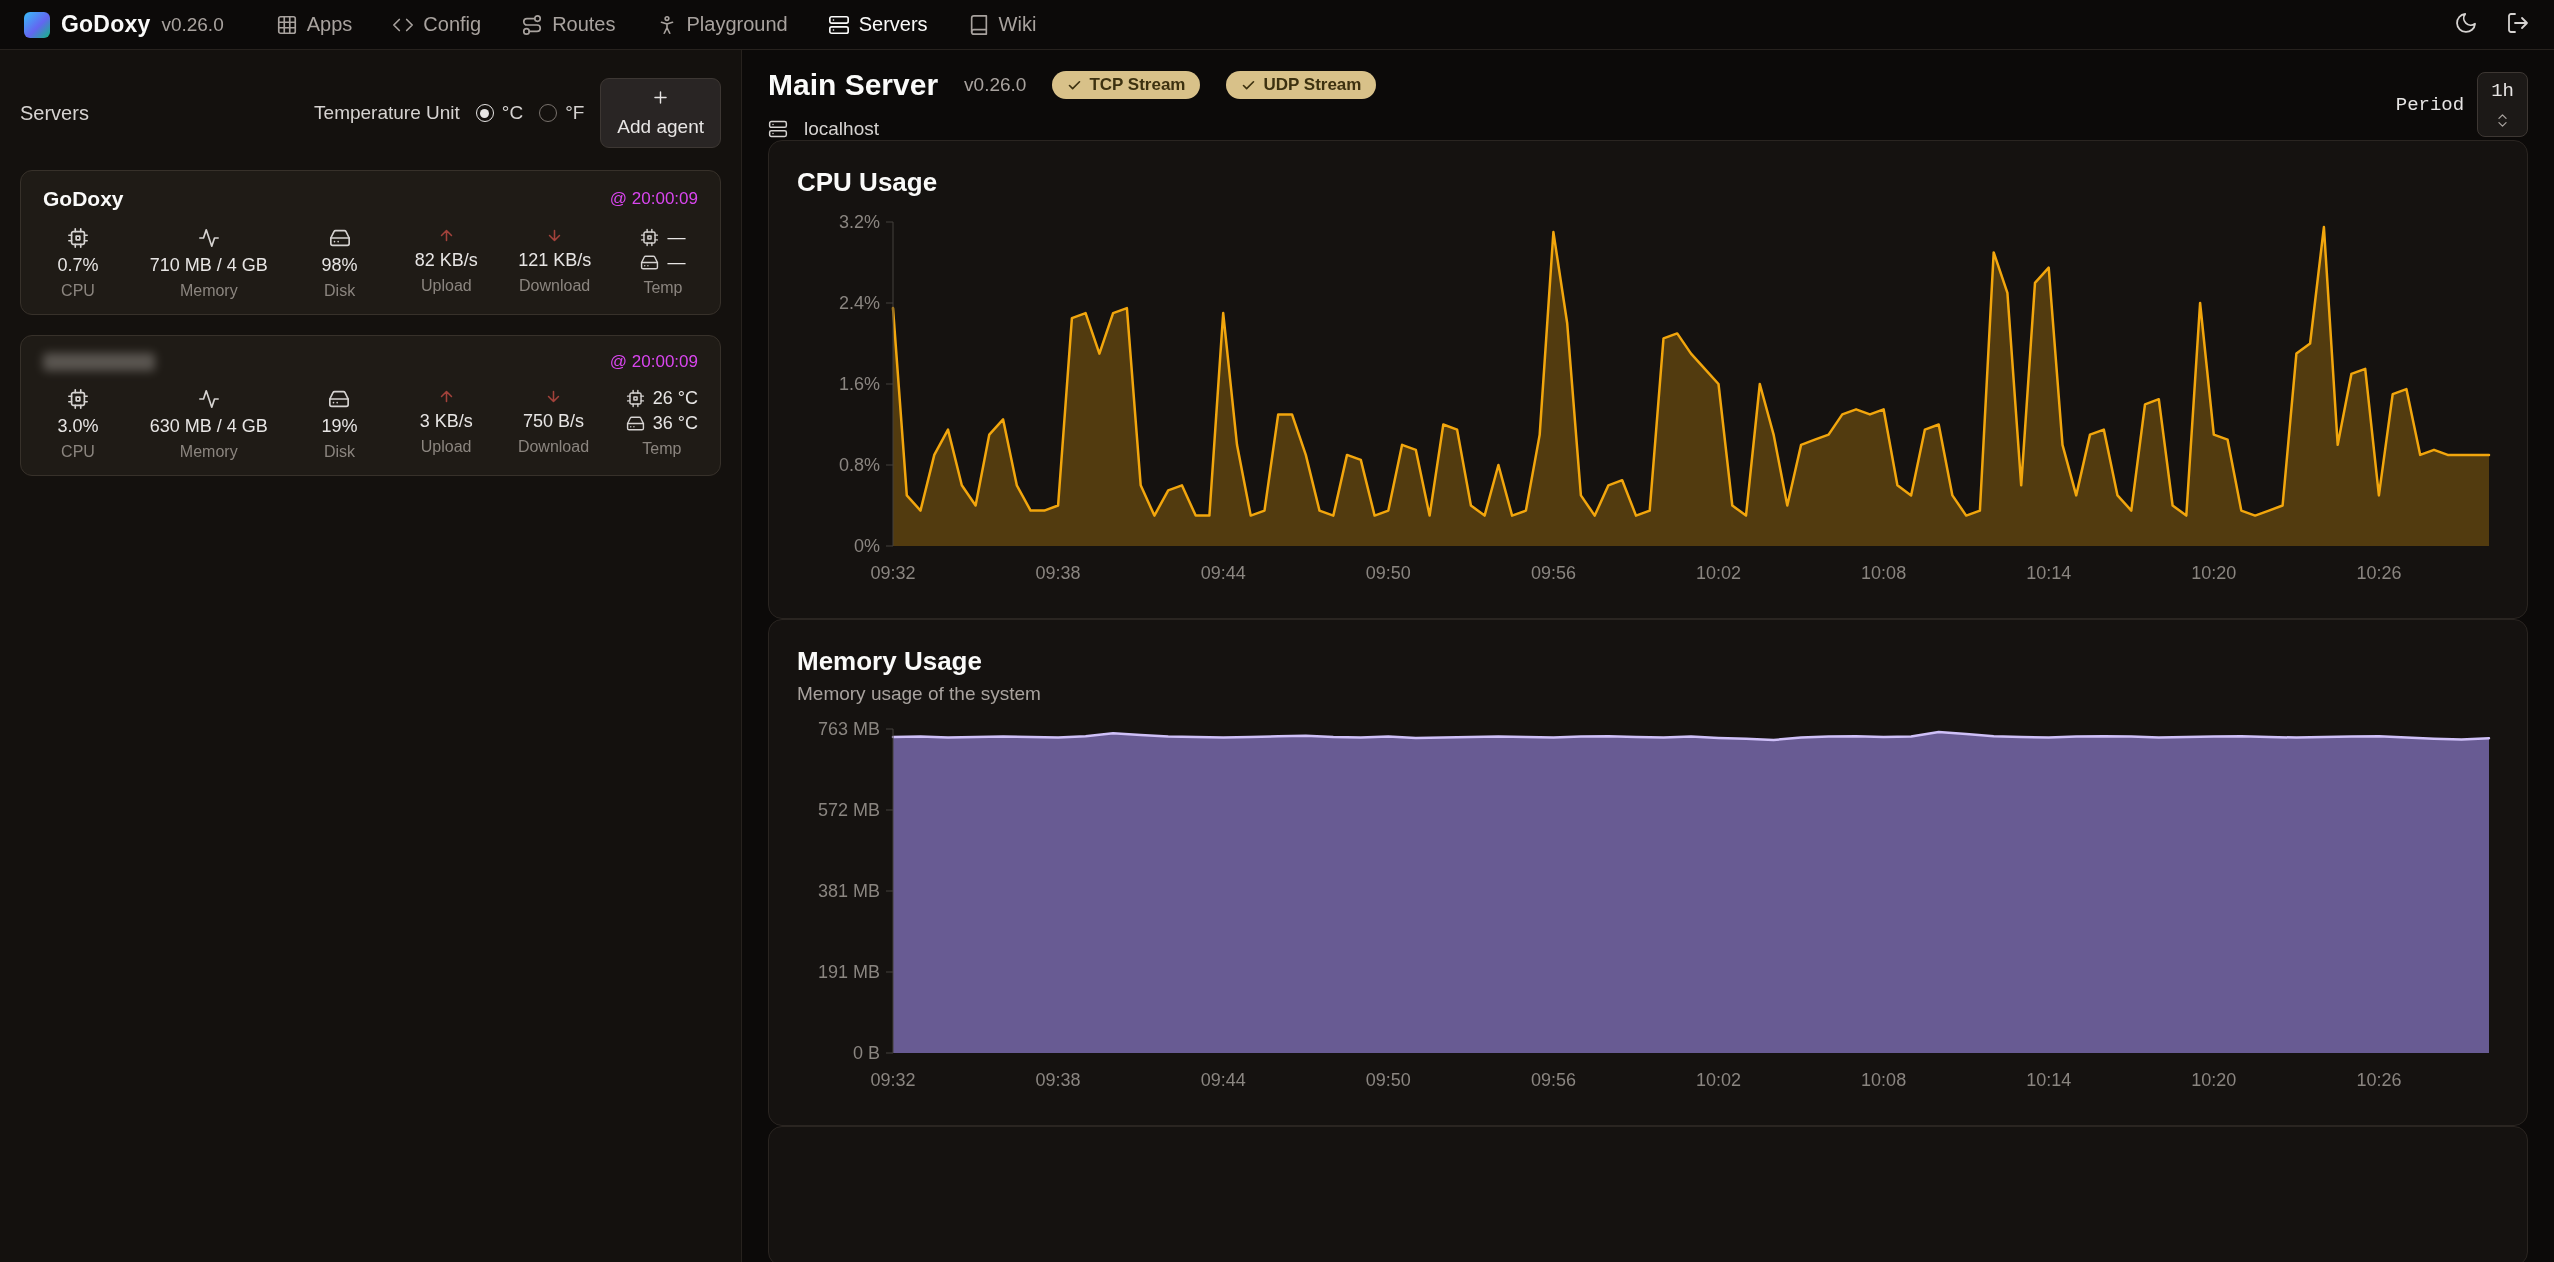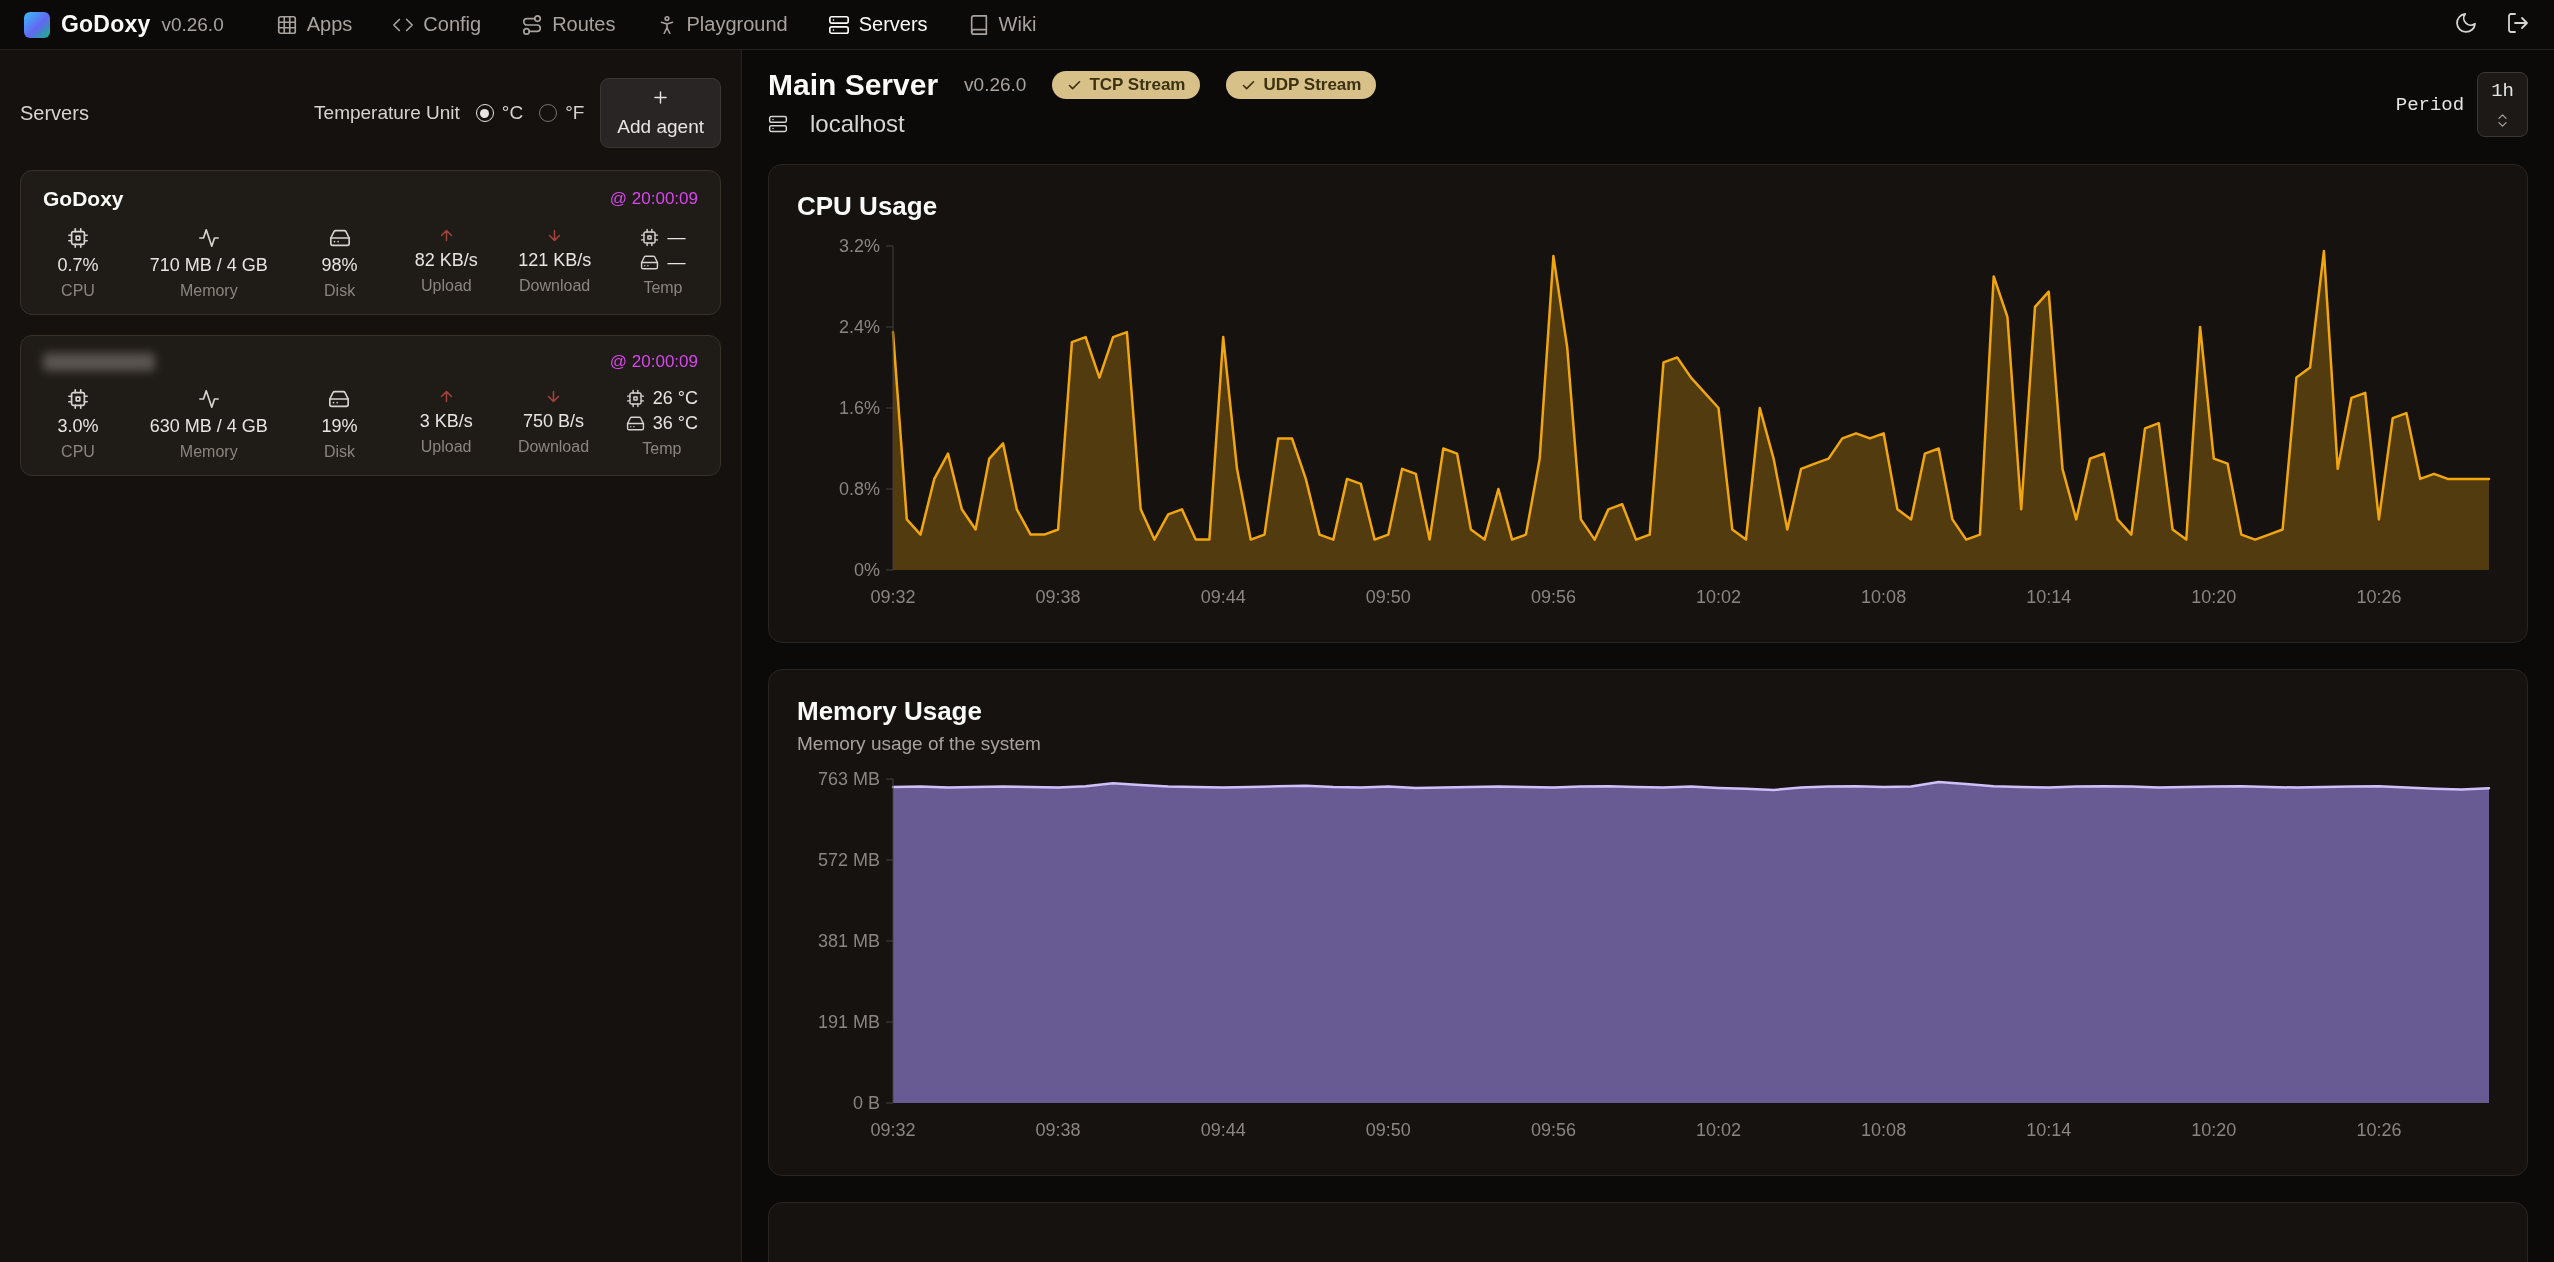"localhost" .host-row { font-size: 24px -> 19px; gap: 22px -> 16px; margin-top: 8px -> 16px }
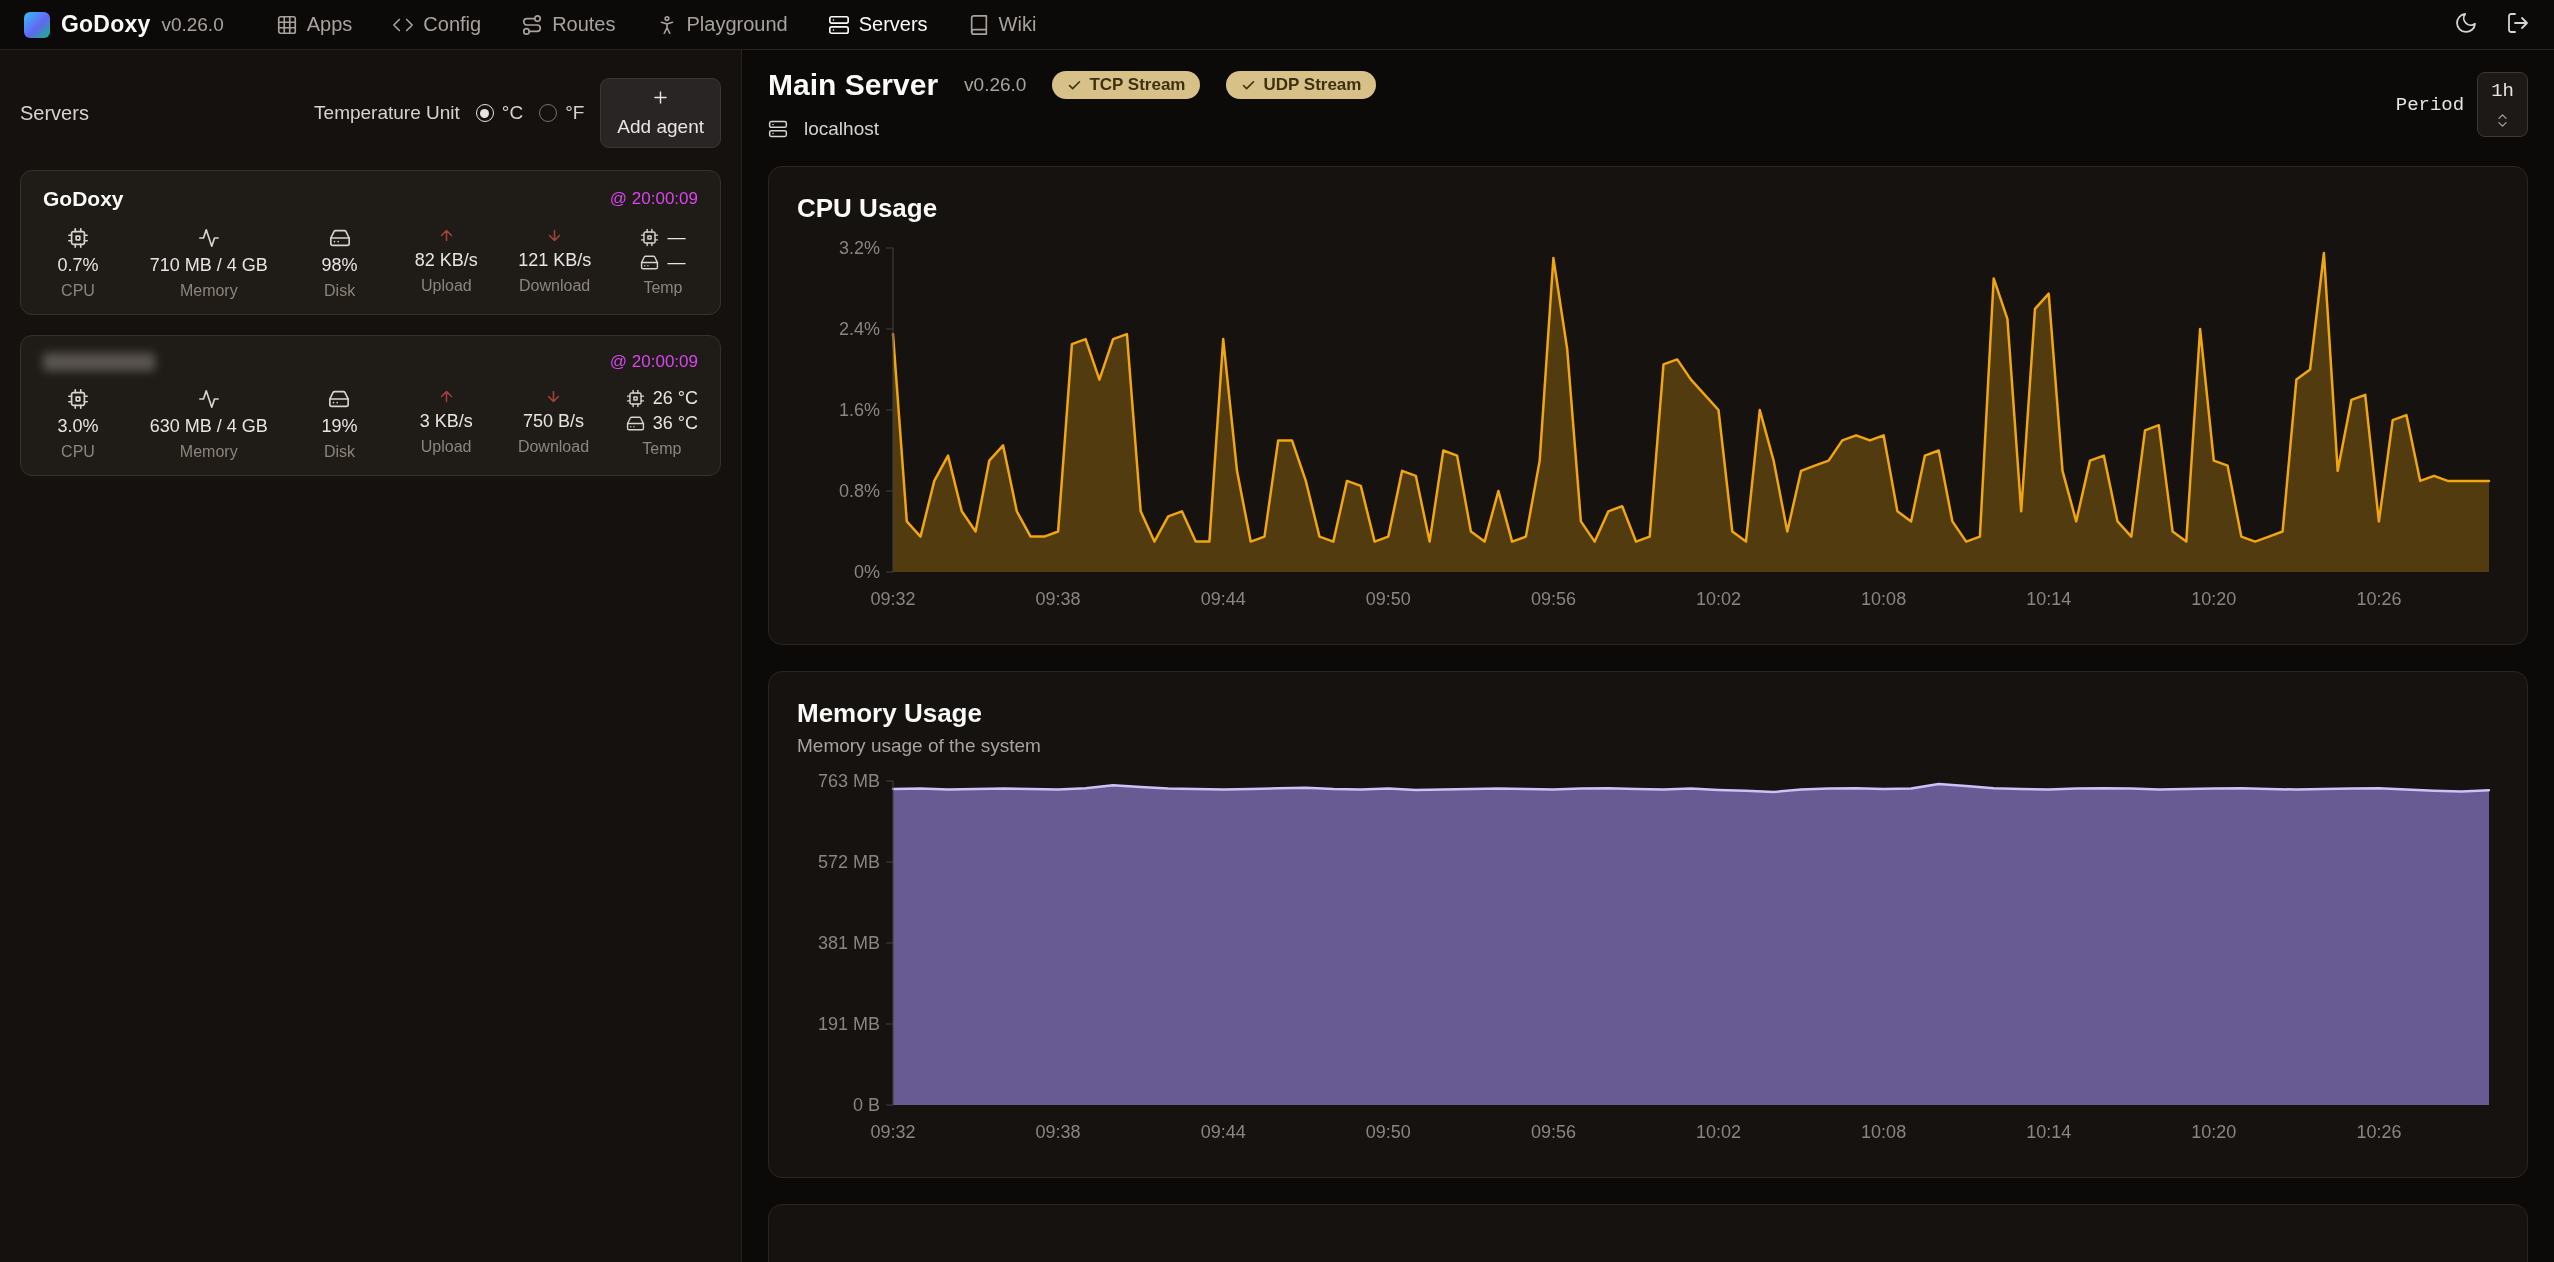"CPU Usage" .chart-card { margin-top: 26px -> none }
